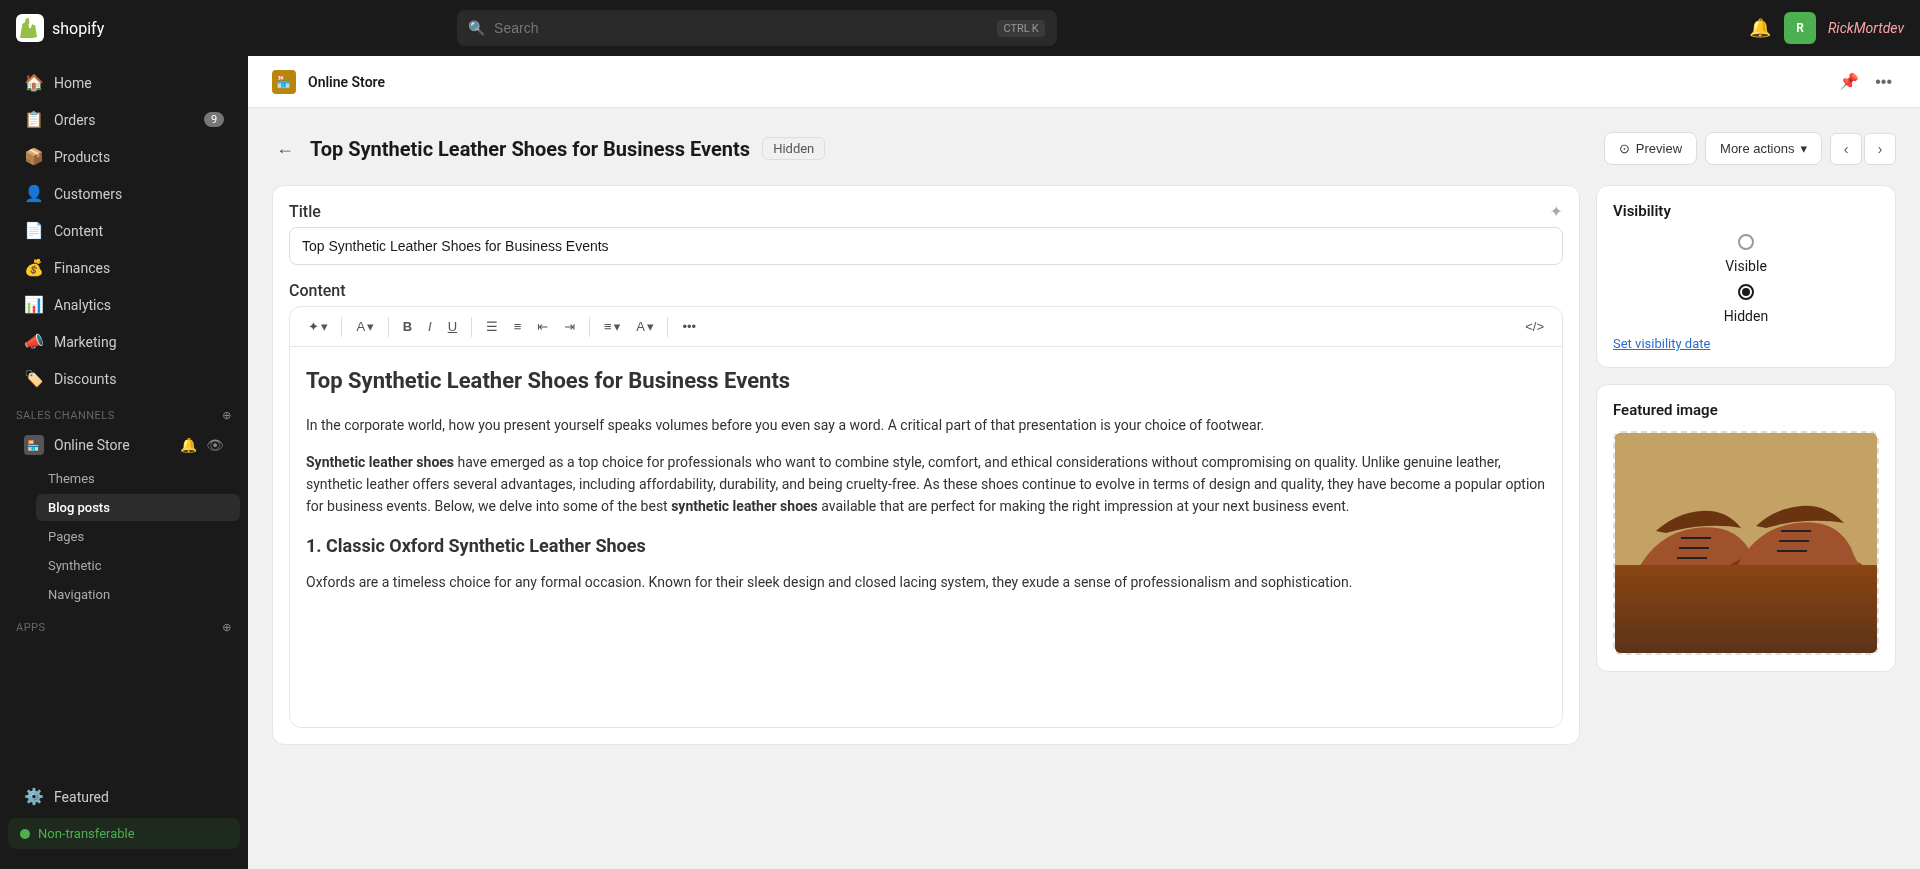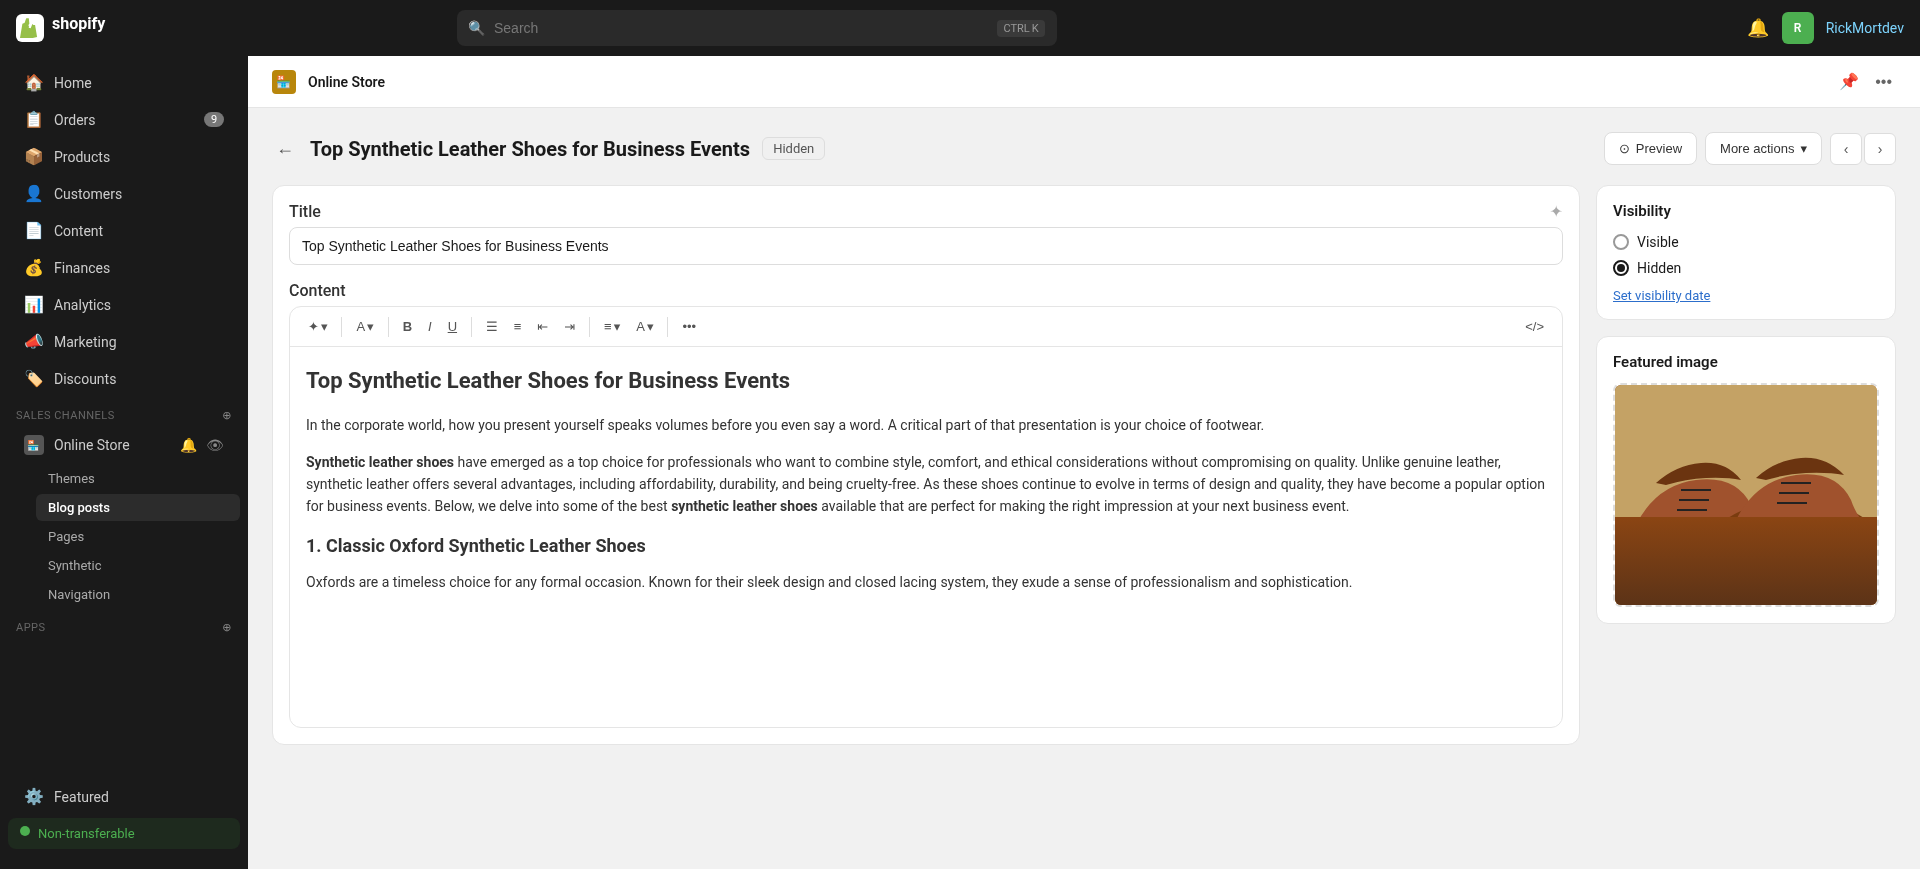"shopify" .top-nav-logo { align-items: flex-start -> center; font-weight: 700 -> 400 }
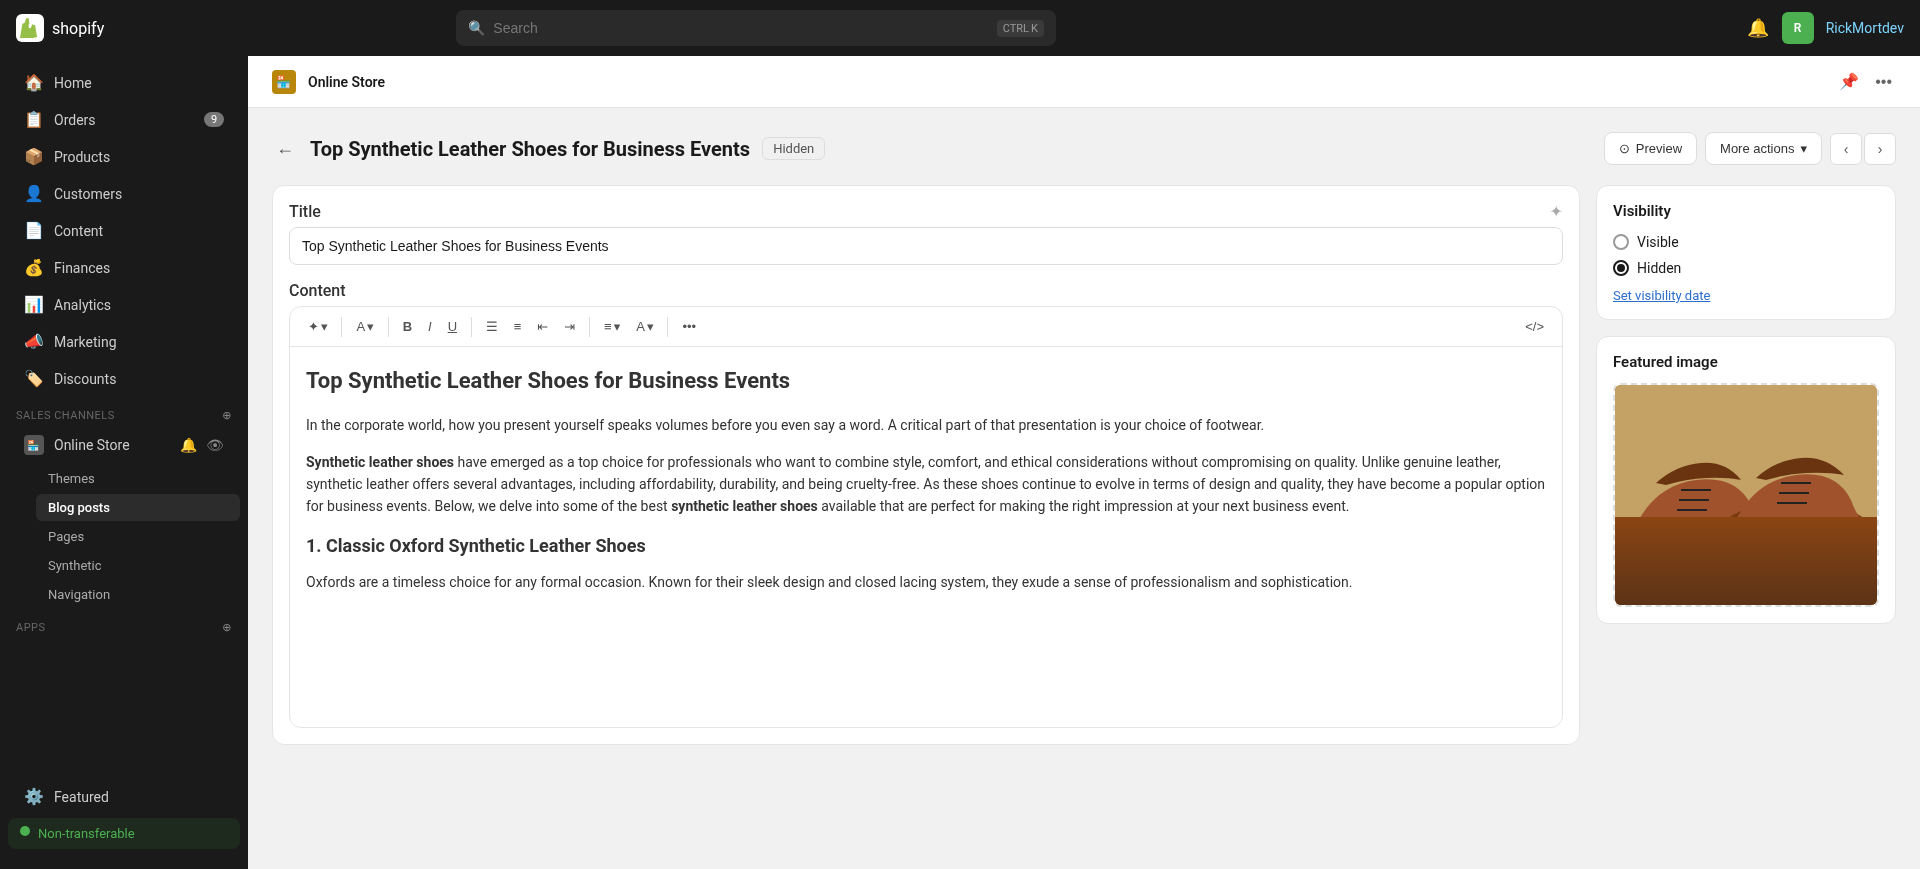"RickMortdev" .username { color: #7dd3fc -> #fca5a5; font-style: none -> italic }
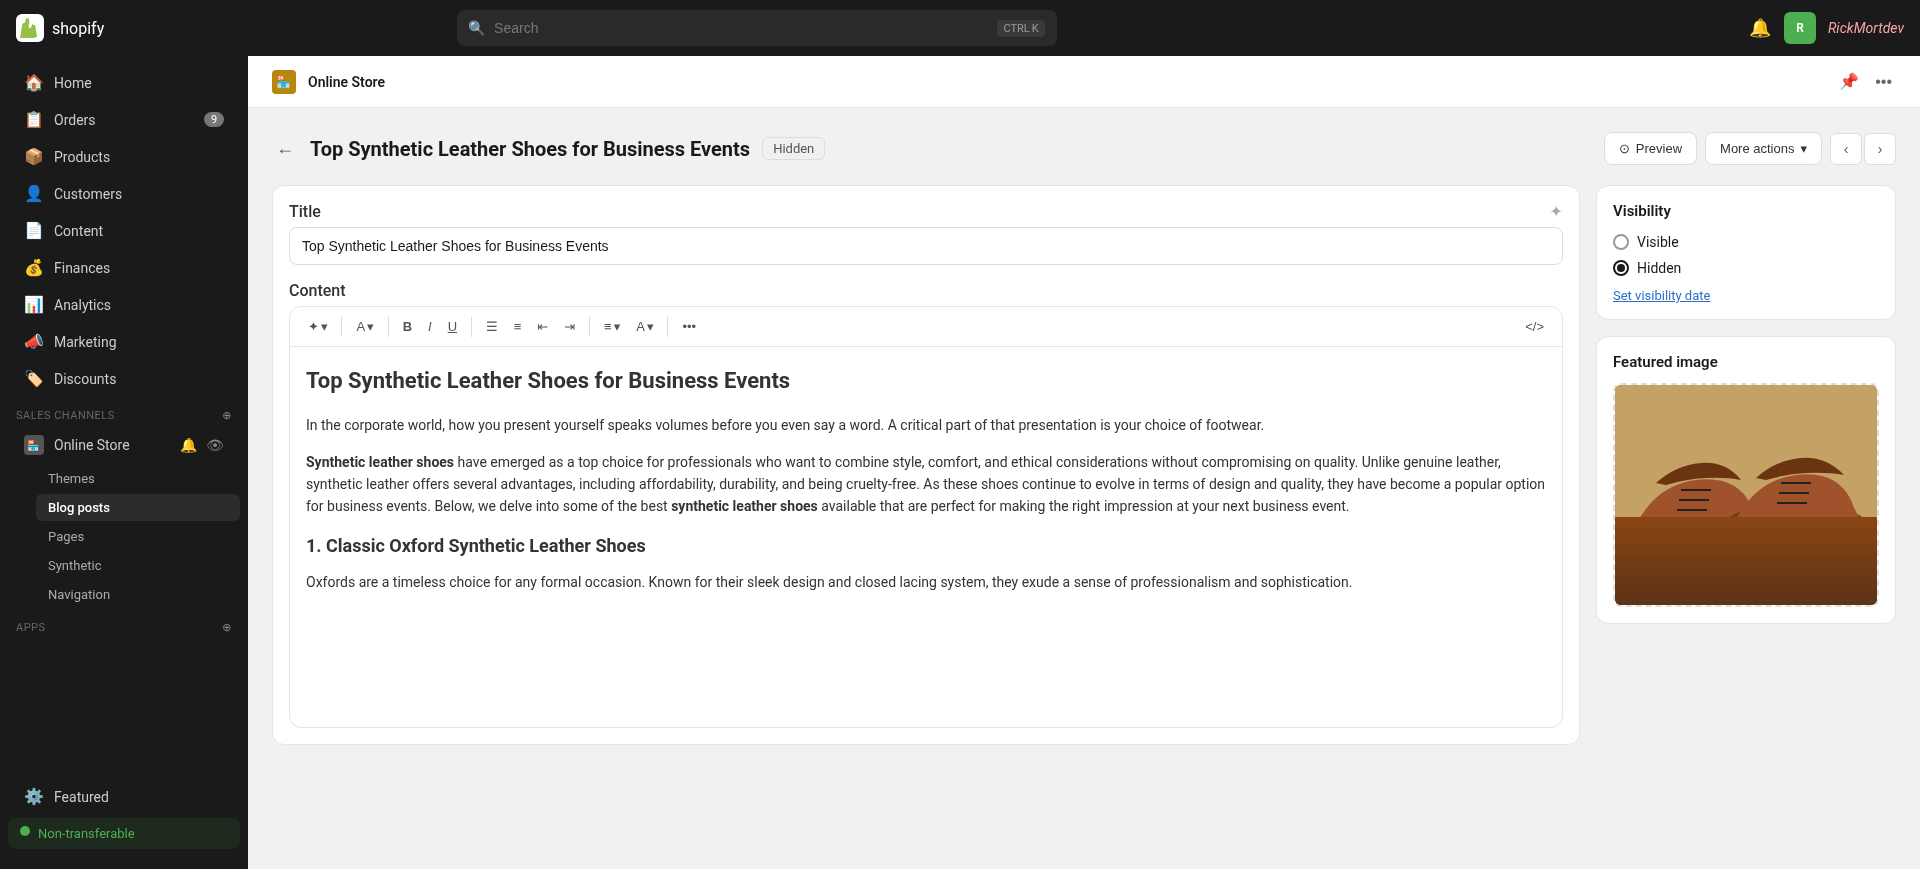"Visible" .radio-item { flex-direction: none -> column }
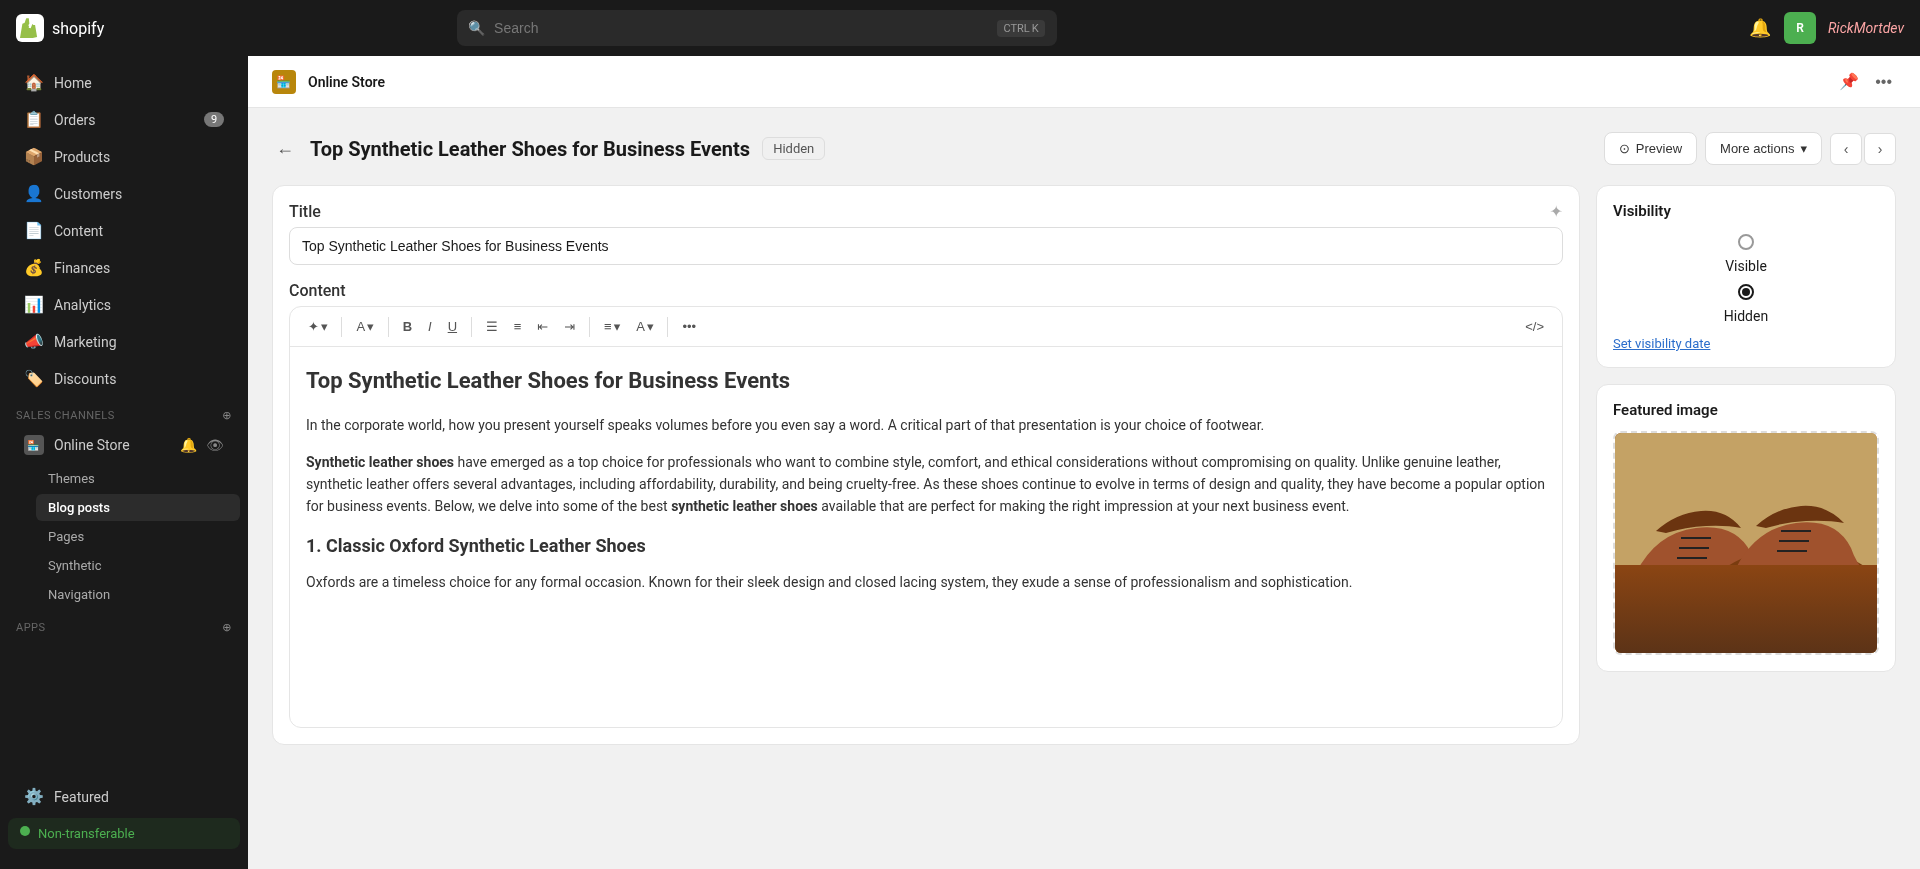"Non-transferable" .non-transferable { align-items: none -> center }
